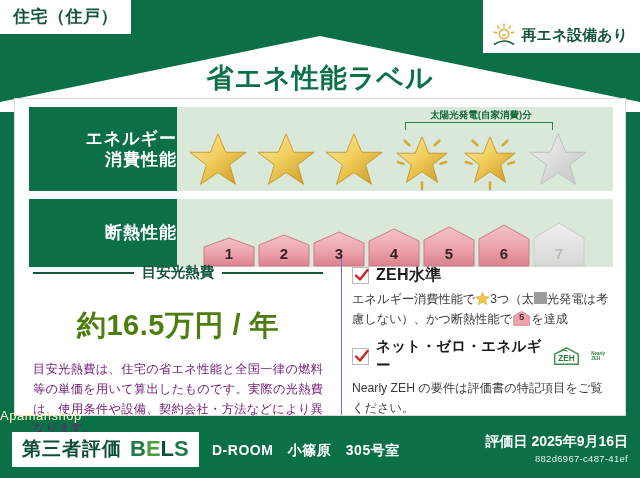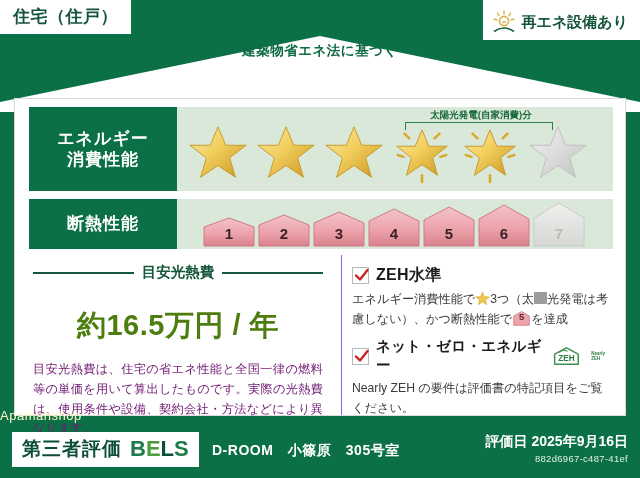"再エネ設備あり" .chip-renew { padding: 10px 12px 6px 8px -> 23px 12px 6px 8px }
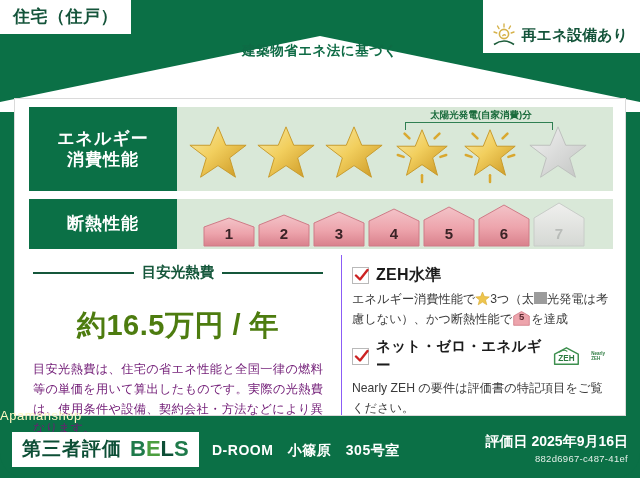"建築物省エネ法に基づく" div.title-sub { html: <div>建築物省エネ法に基づく</div> -> none }
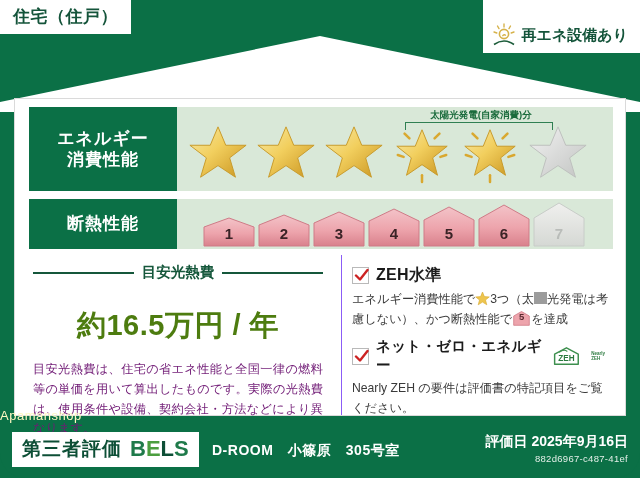"省エネ性能ラベル" div.title-main { html: none -> <div>省エネ性能ラベル</div> }
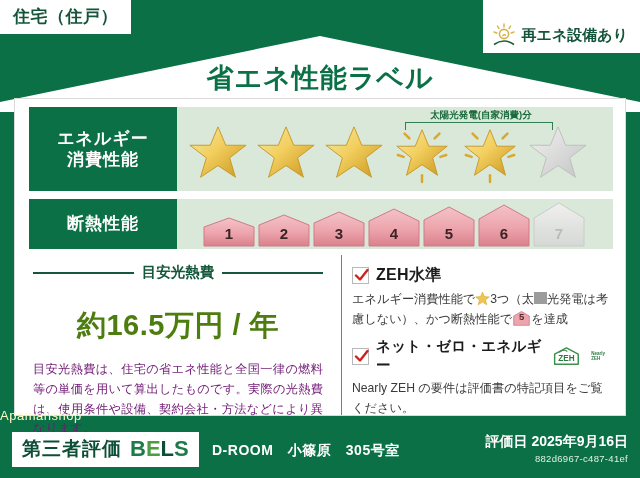"太陽光発電(自家消費)分" .row-body { align-items: center -> flex-end }
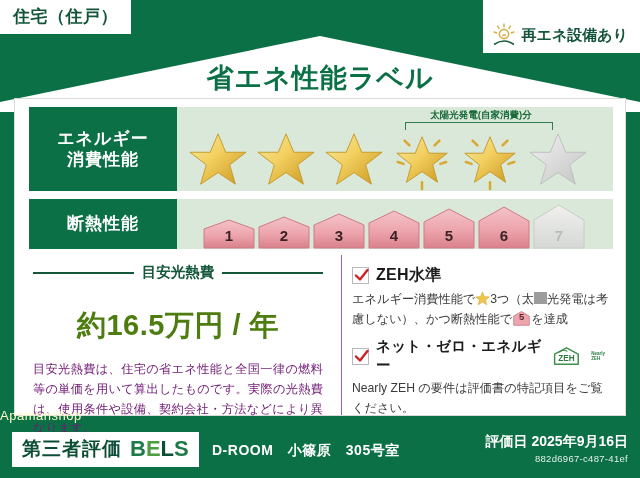"エネルギー" .row-label { align-items: center -> flex-end }
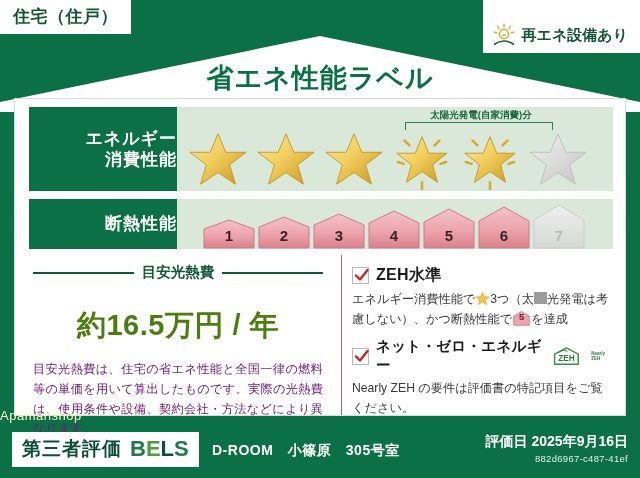"断熱性能" .row-insul { height: 50px -> 68px }
